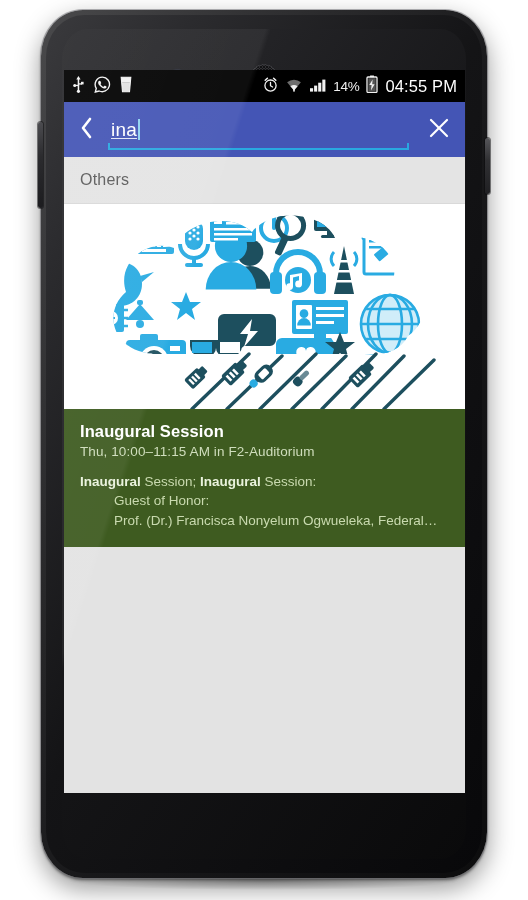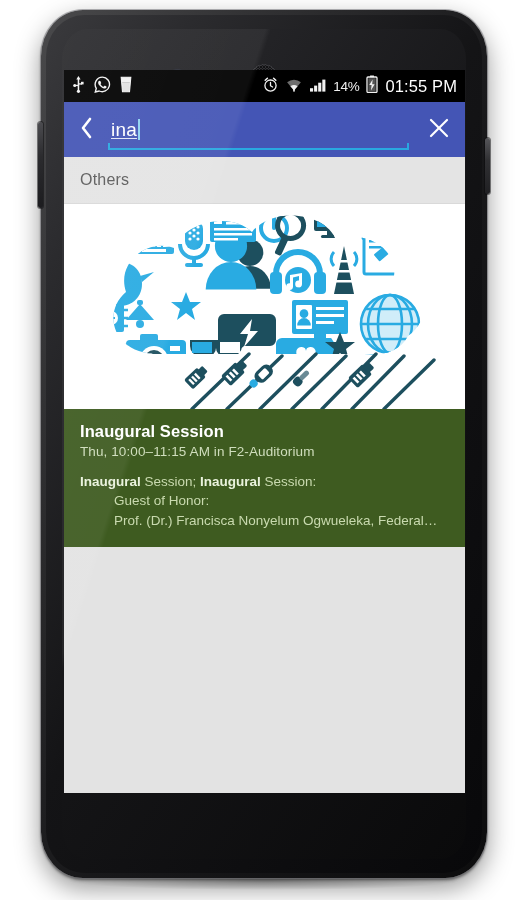"01:55 PM" span { text: 01:55 -> 04:55 }
